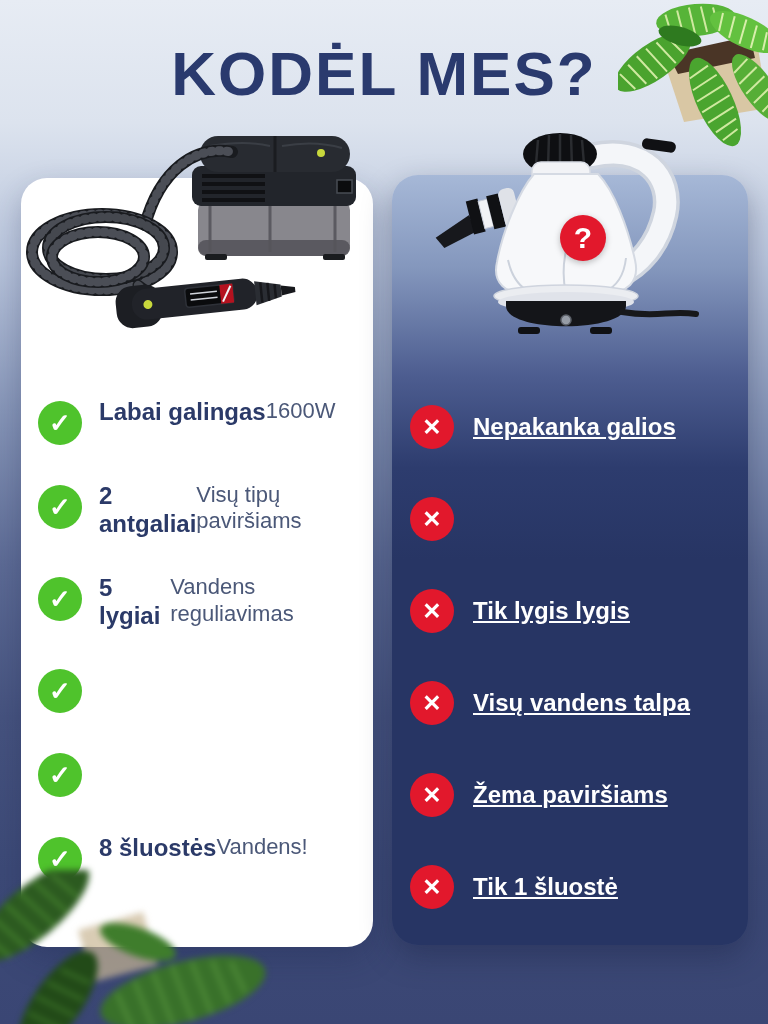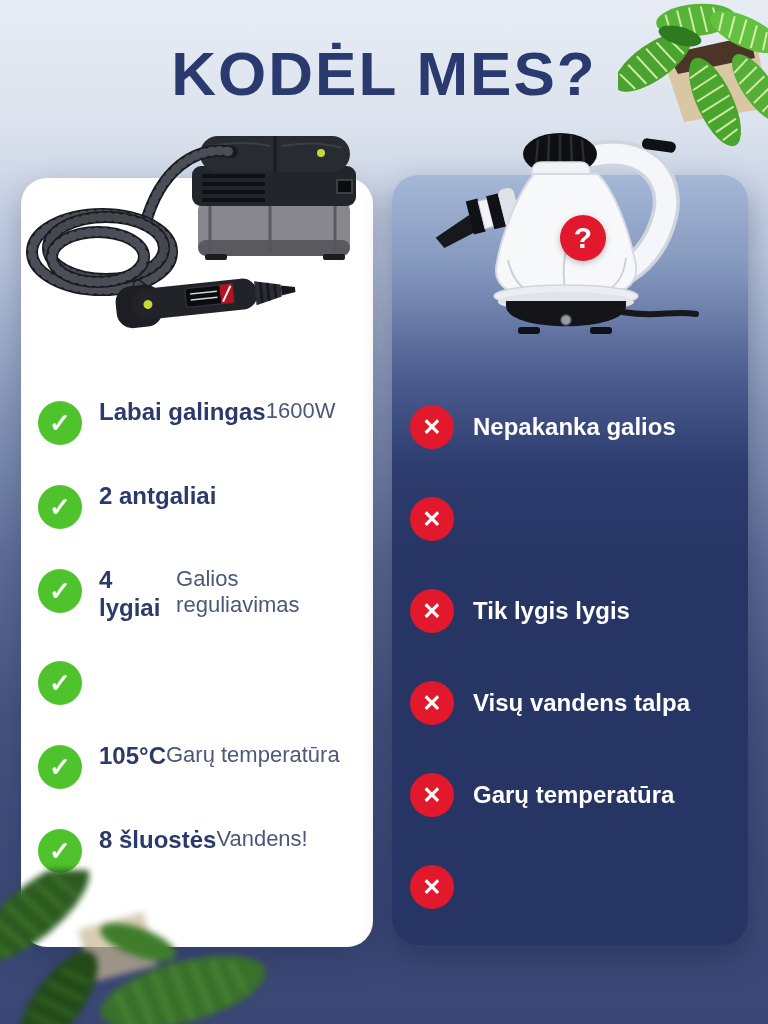"Nepakanka galios" .d-label { text-decoration: none -> underline }
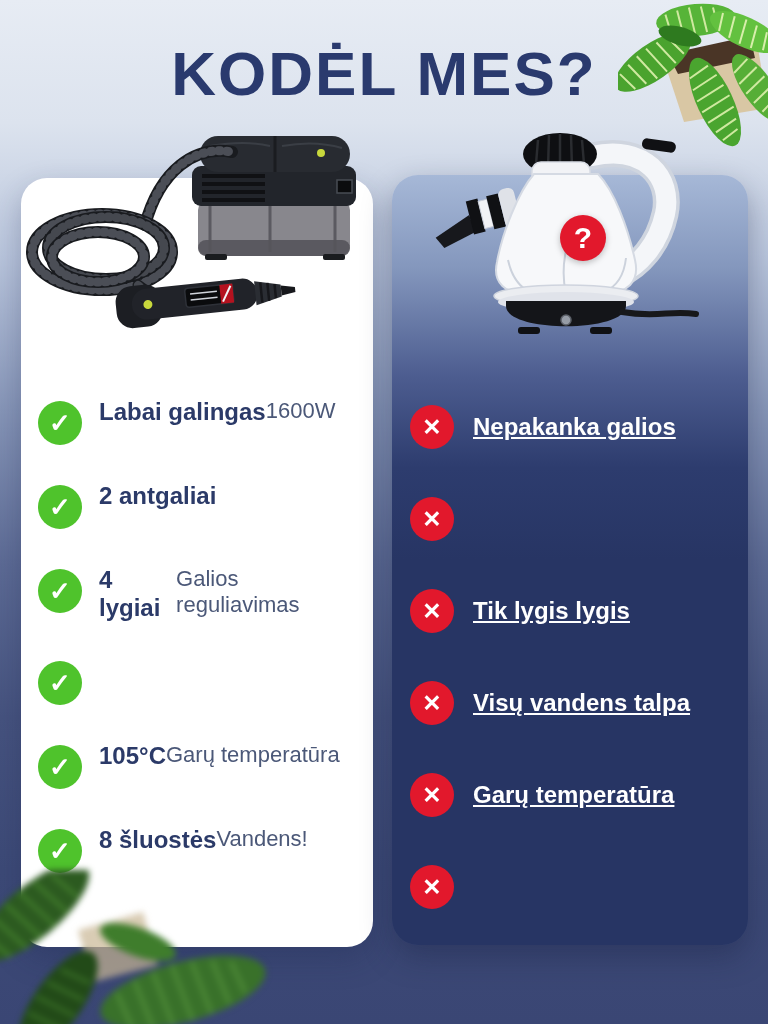"Visų tipų paviršiams" span.b-sub { html: none -> <span>Visų tipų paviršiams</span> }
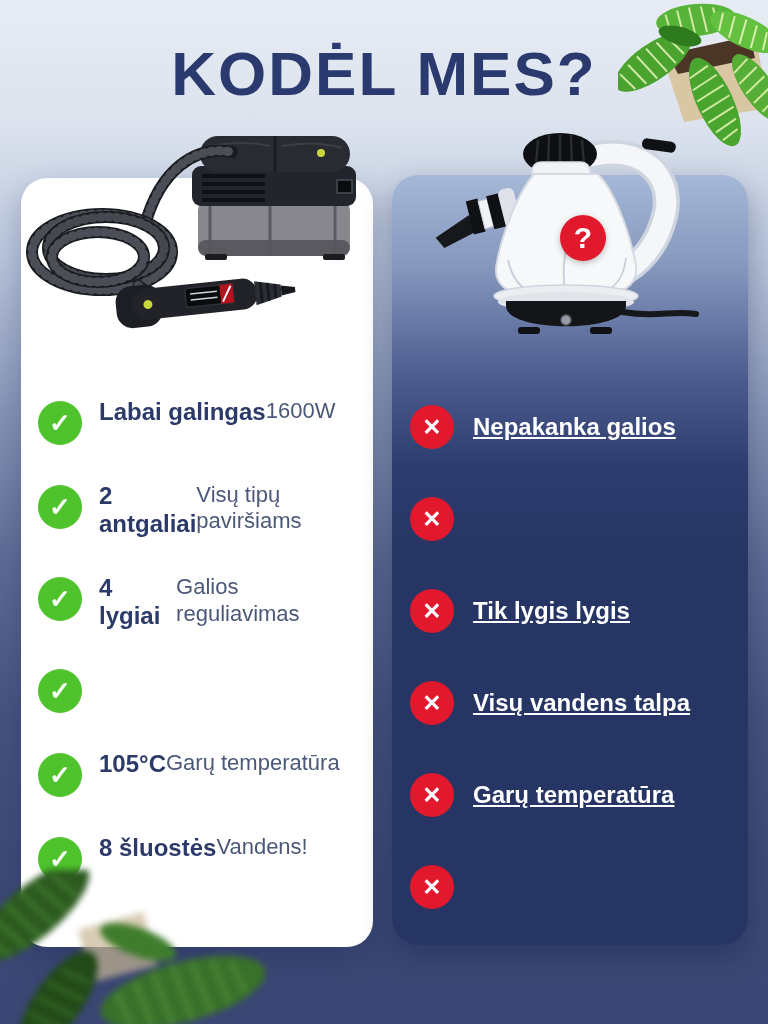"4 lygiai" span.b-title { text: 4 -> 5 }
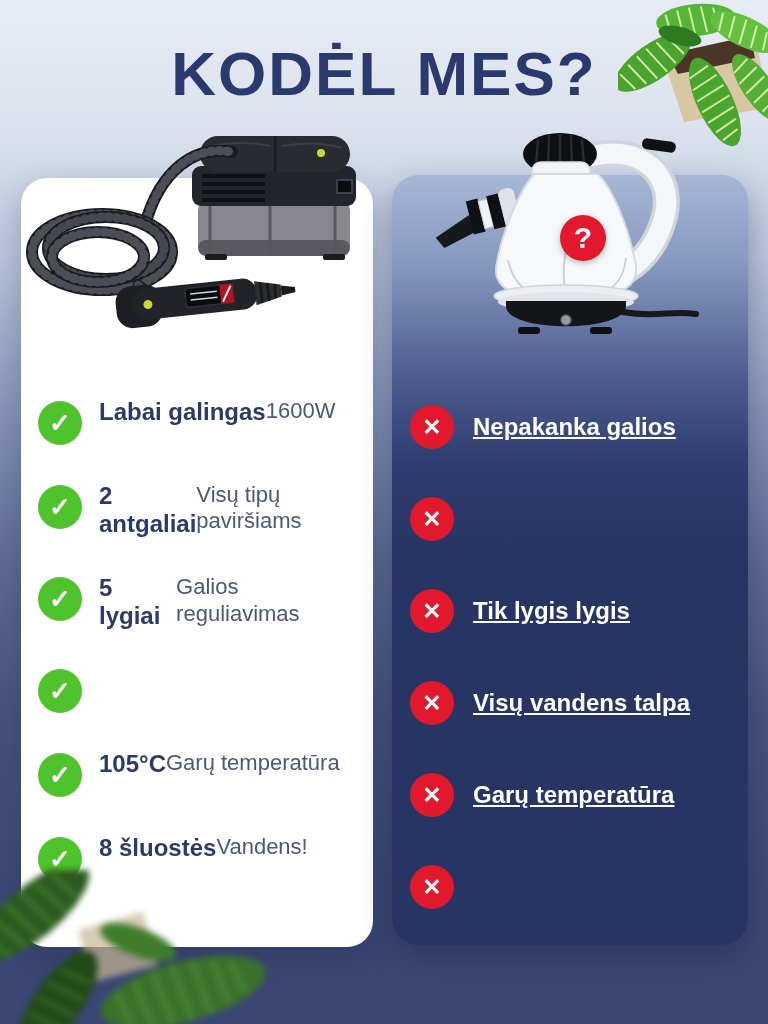"Galios reguliavimas" span.b-sub { text: Galios -> Vandens }
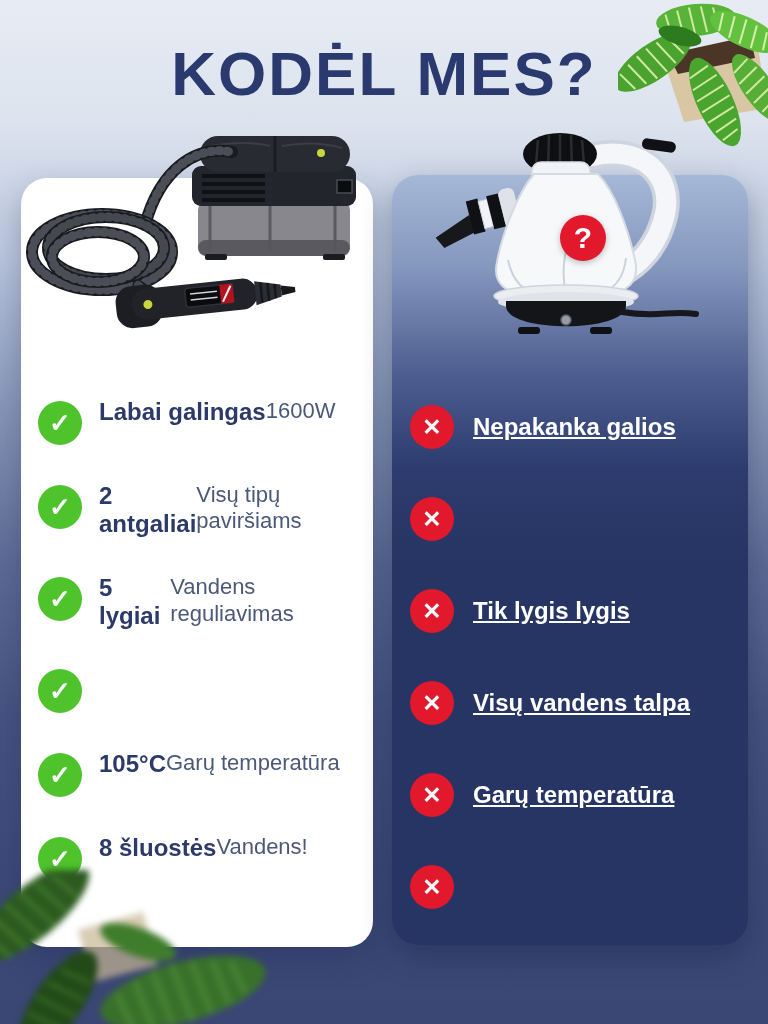"105°C" span.b-text { html: <span> <span>105°C</span> <span>Garų temperatūra</span> </span> -> none }
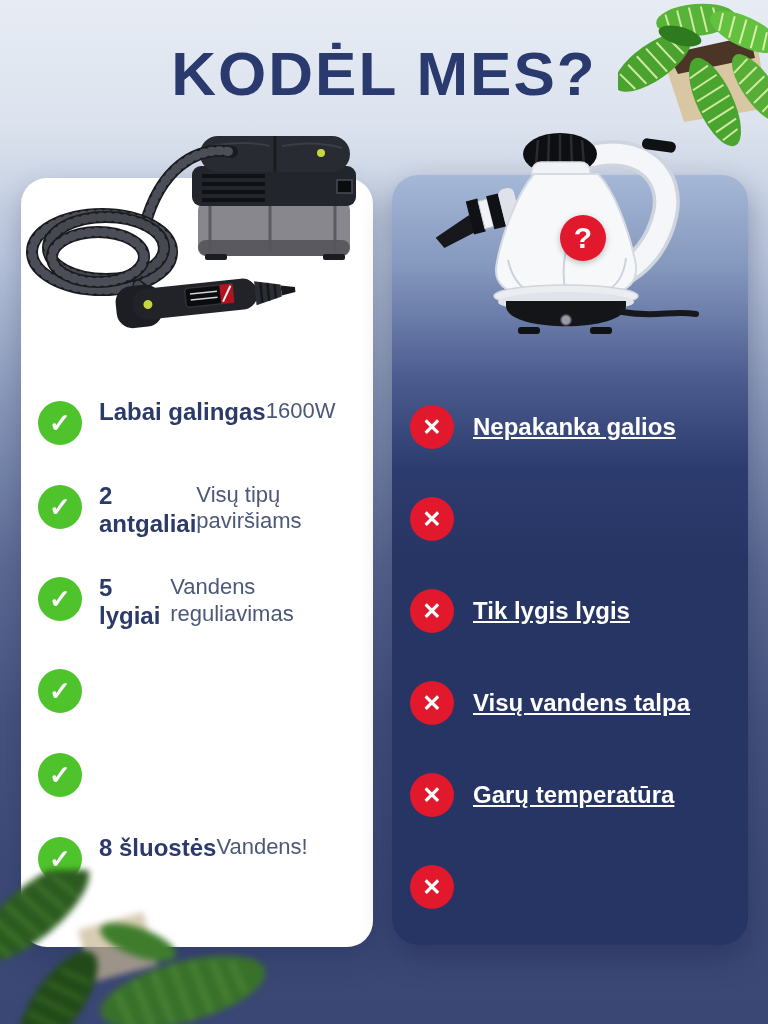"Garų temperatūra" span.d-label { text: Garų temperatūra -> Žema paviršiams }
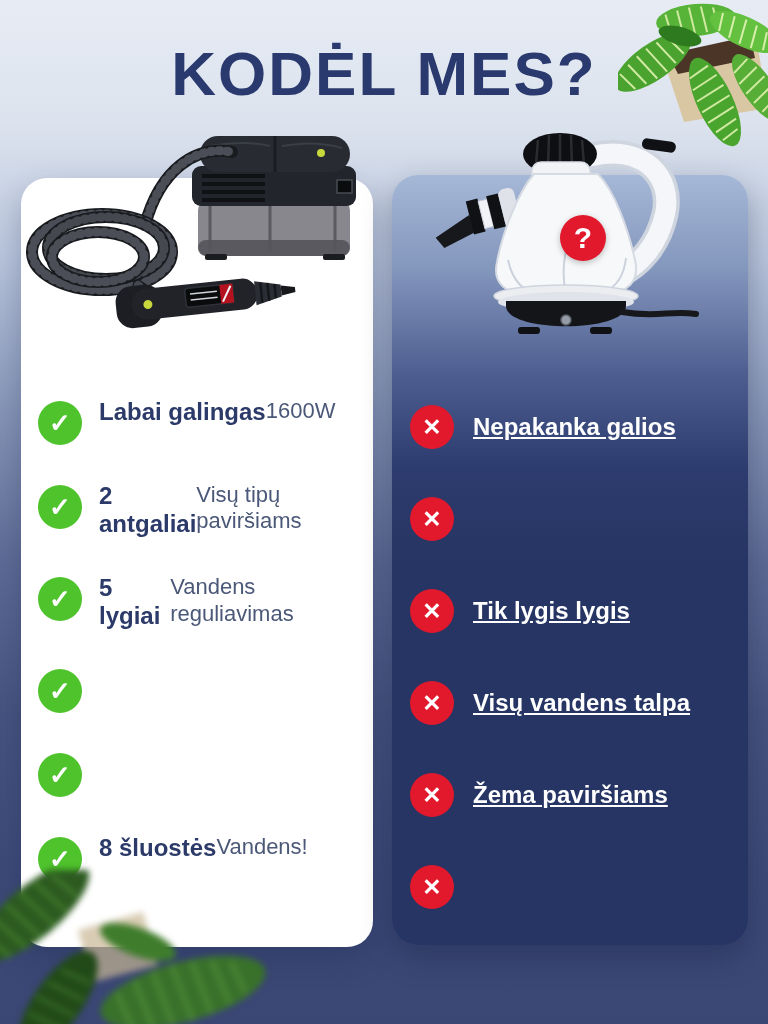"Tik 1 šluostė" span.d-label { html: none -> <span>Tik 1 šluostė</span> }
